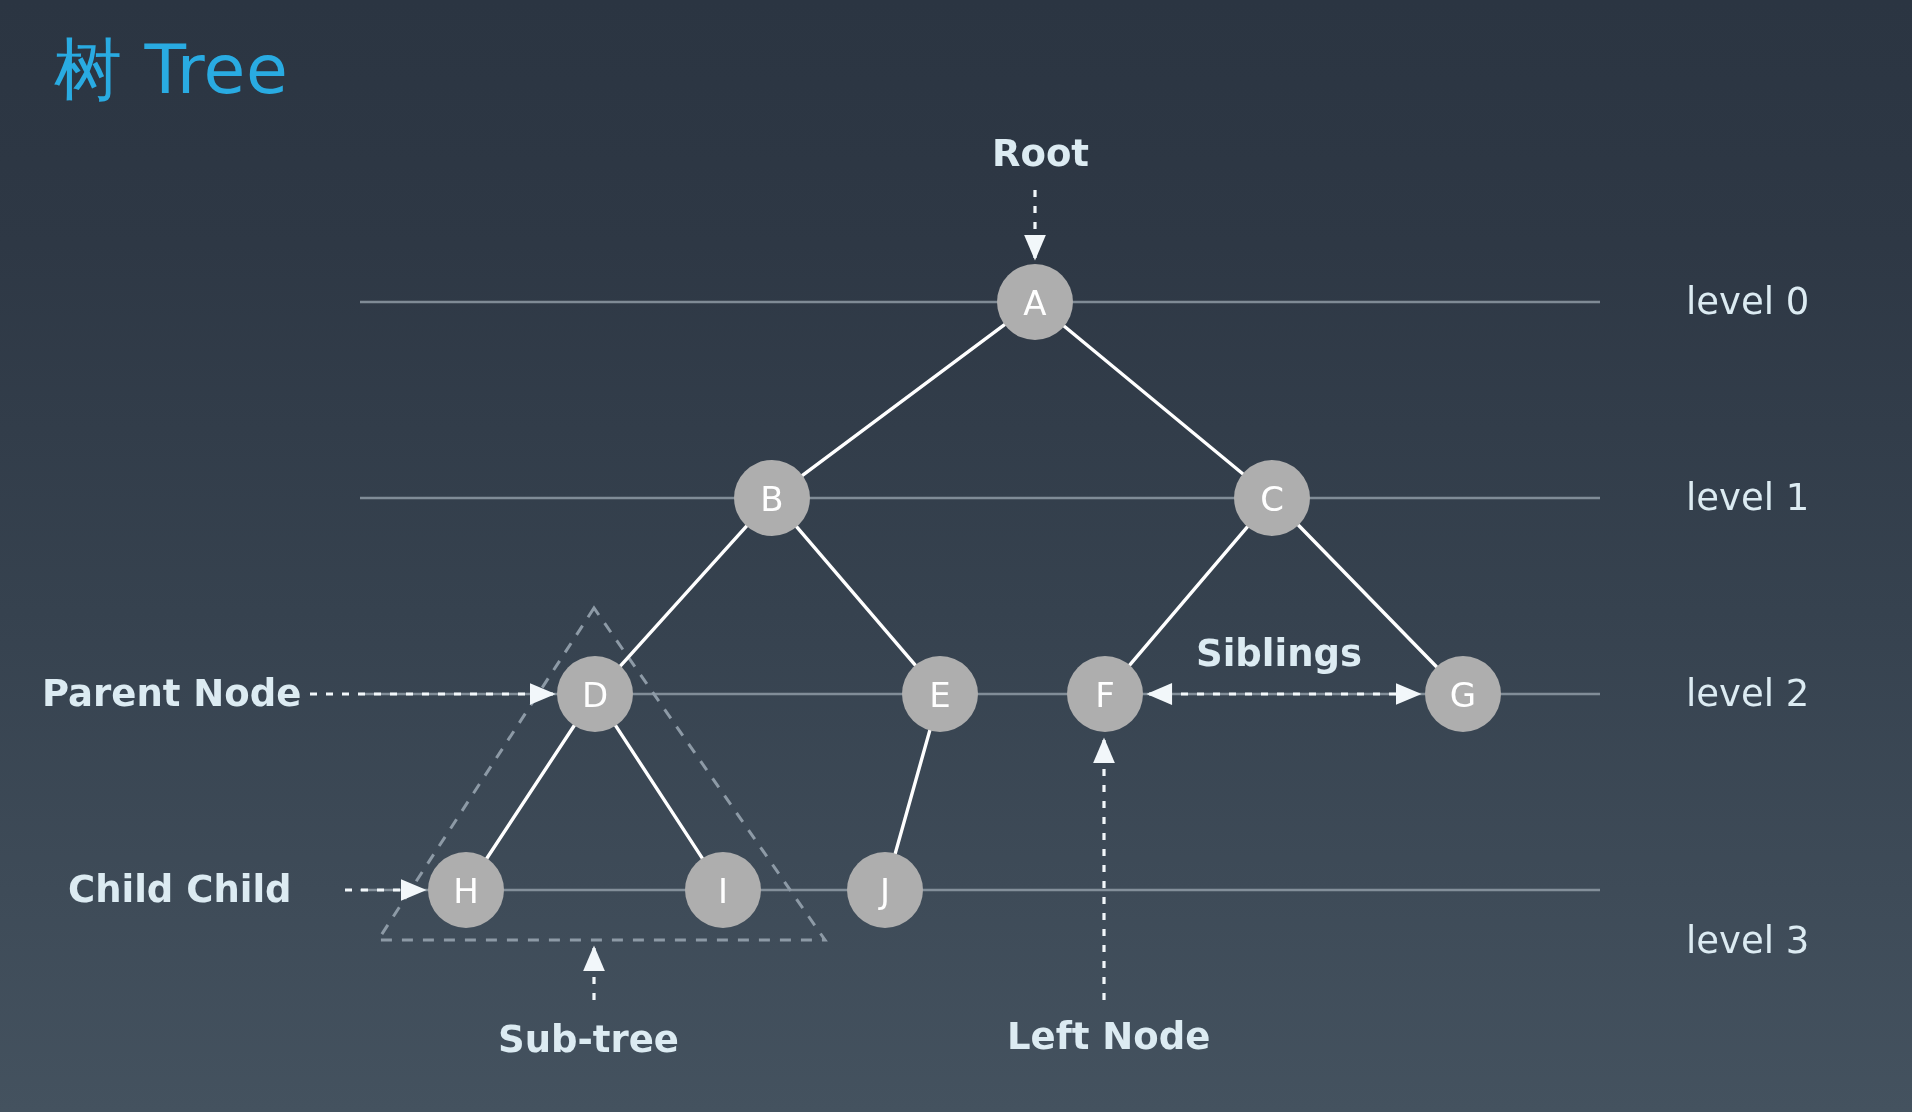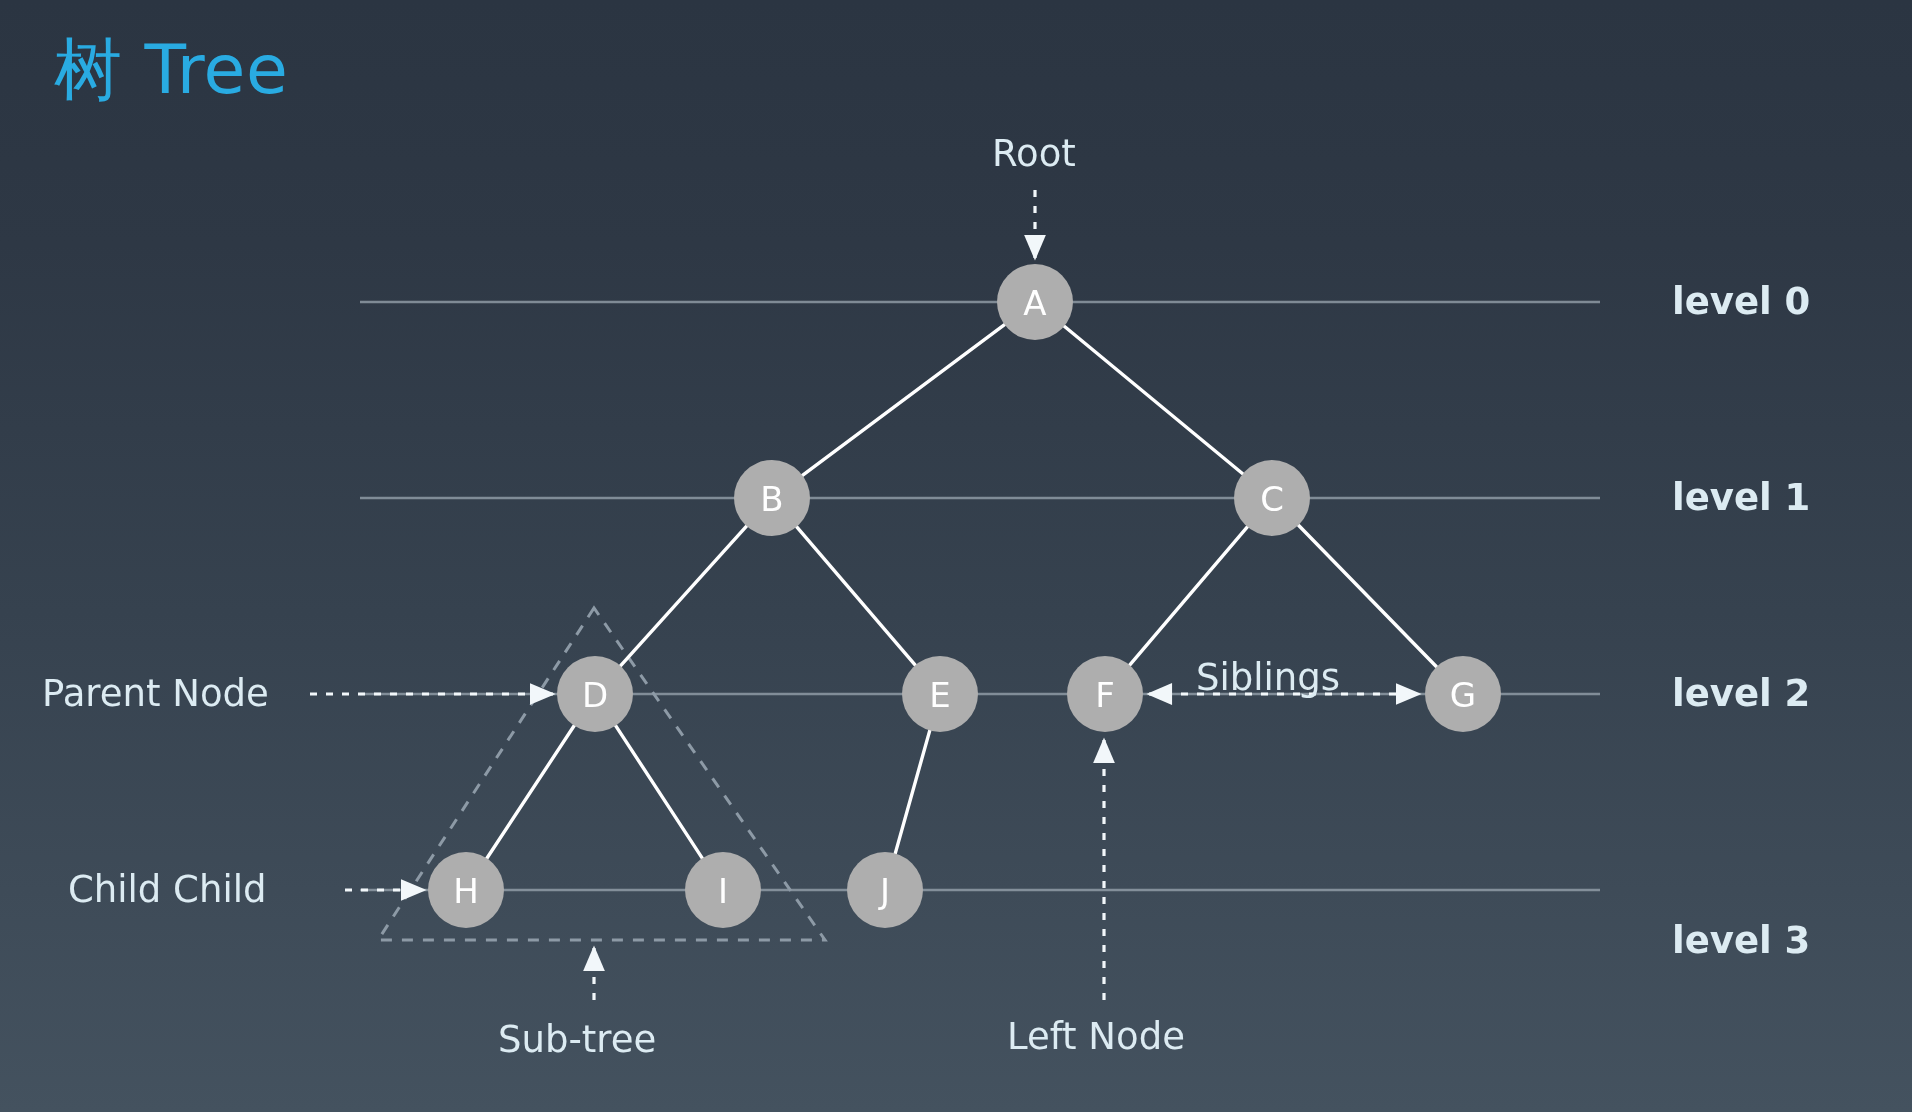"Root" .anno-label { font-weight: 400 -> 700 }
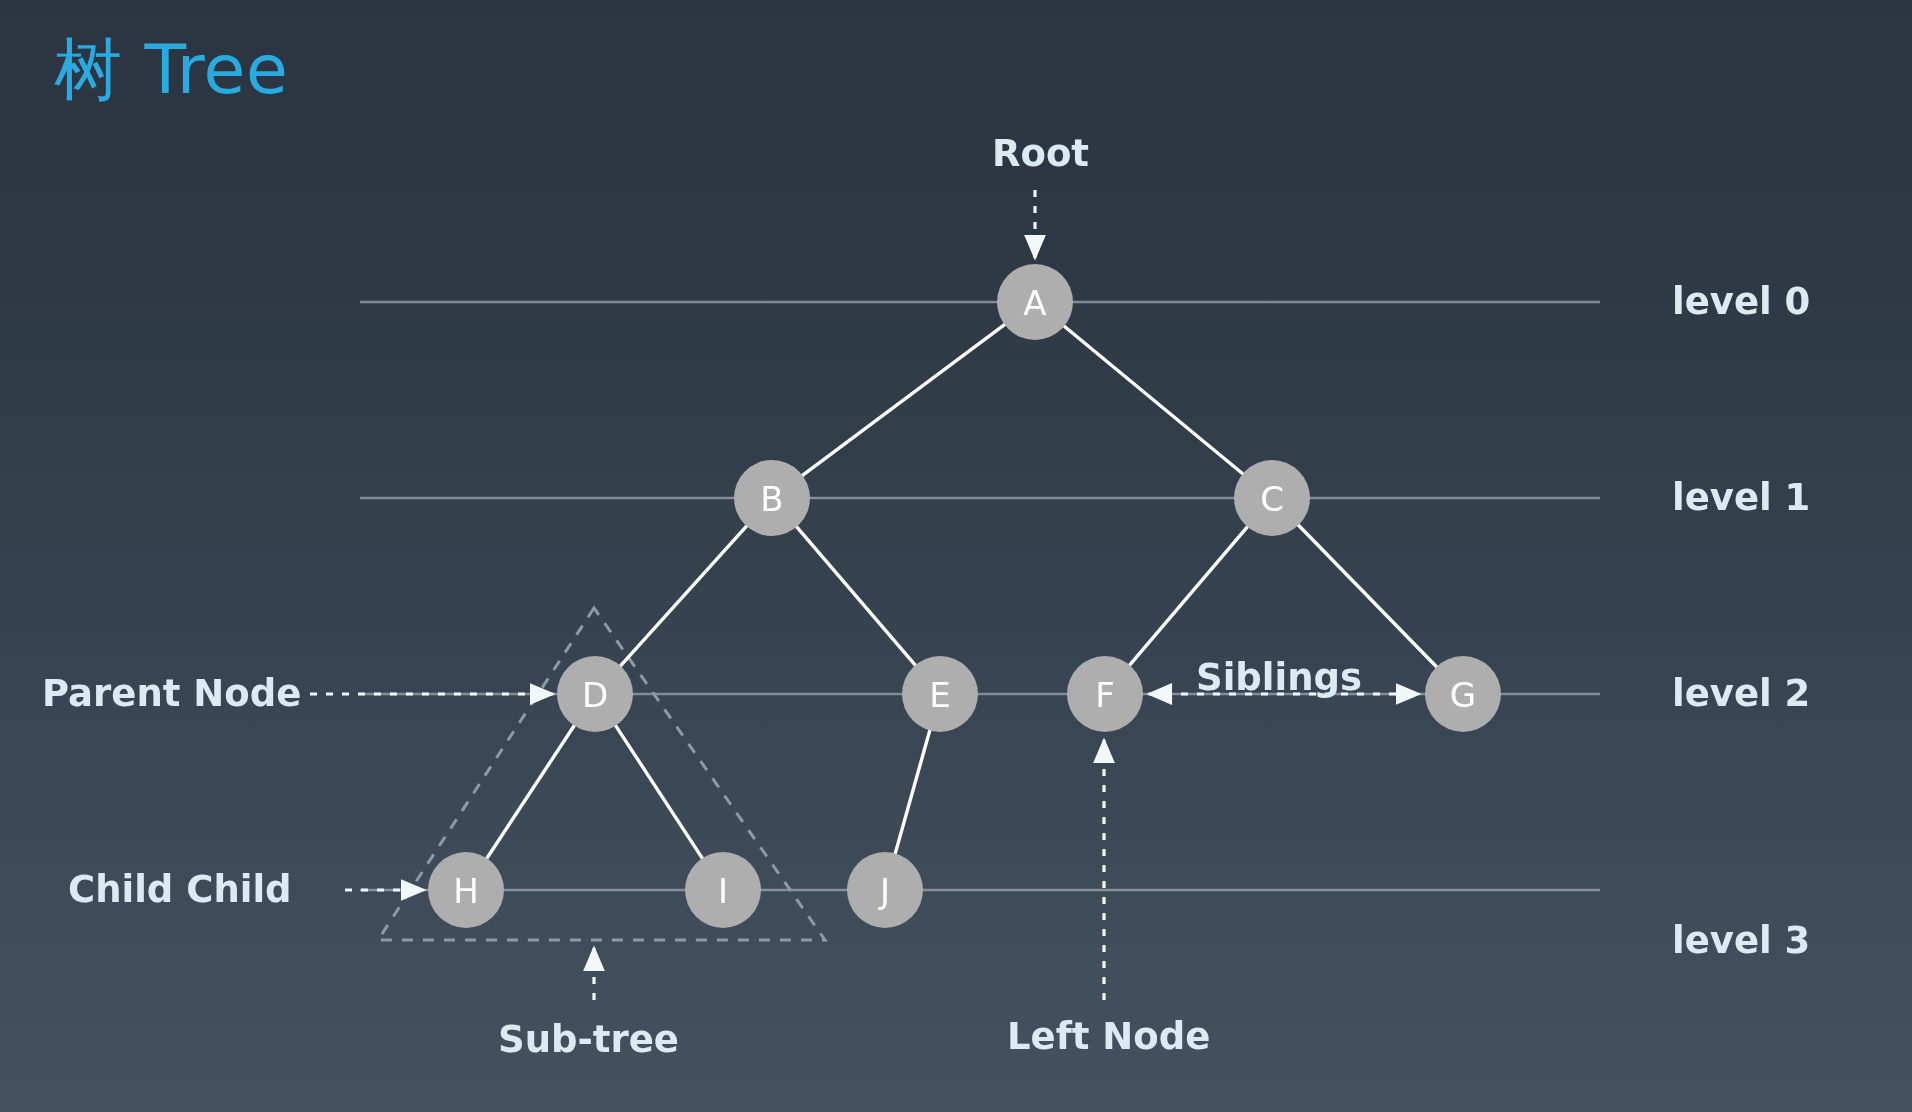"level 0" .level-label { font-weight: 700 -> 400; margin-left: none -> 14px }
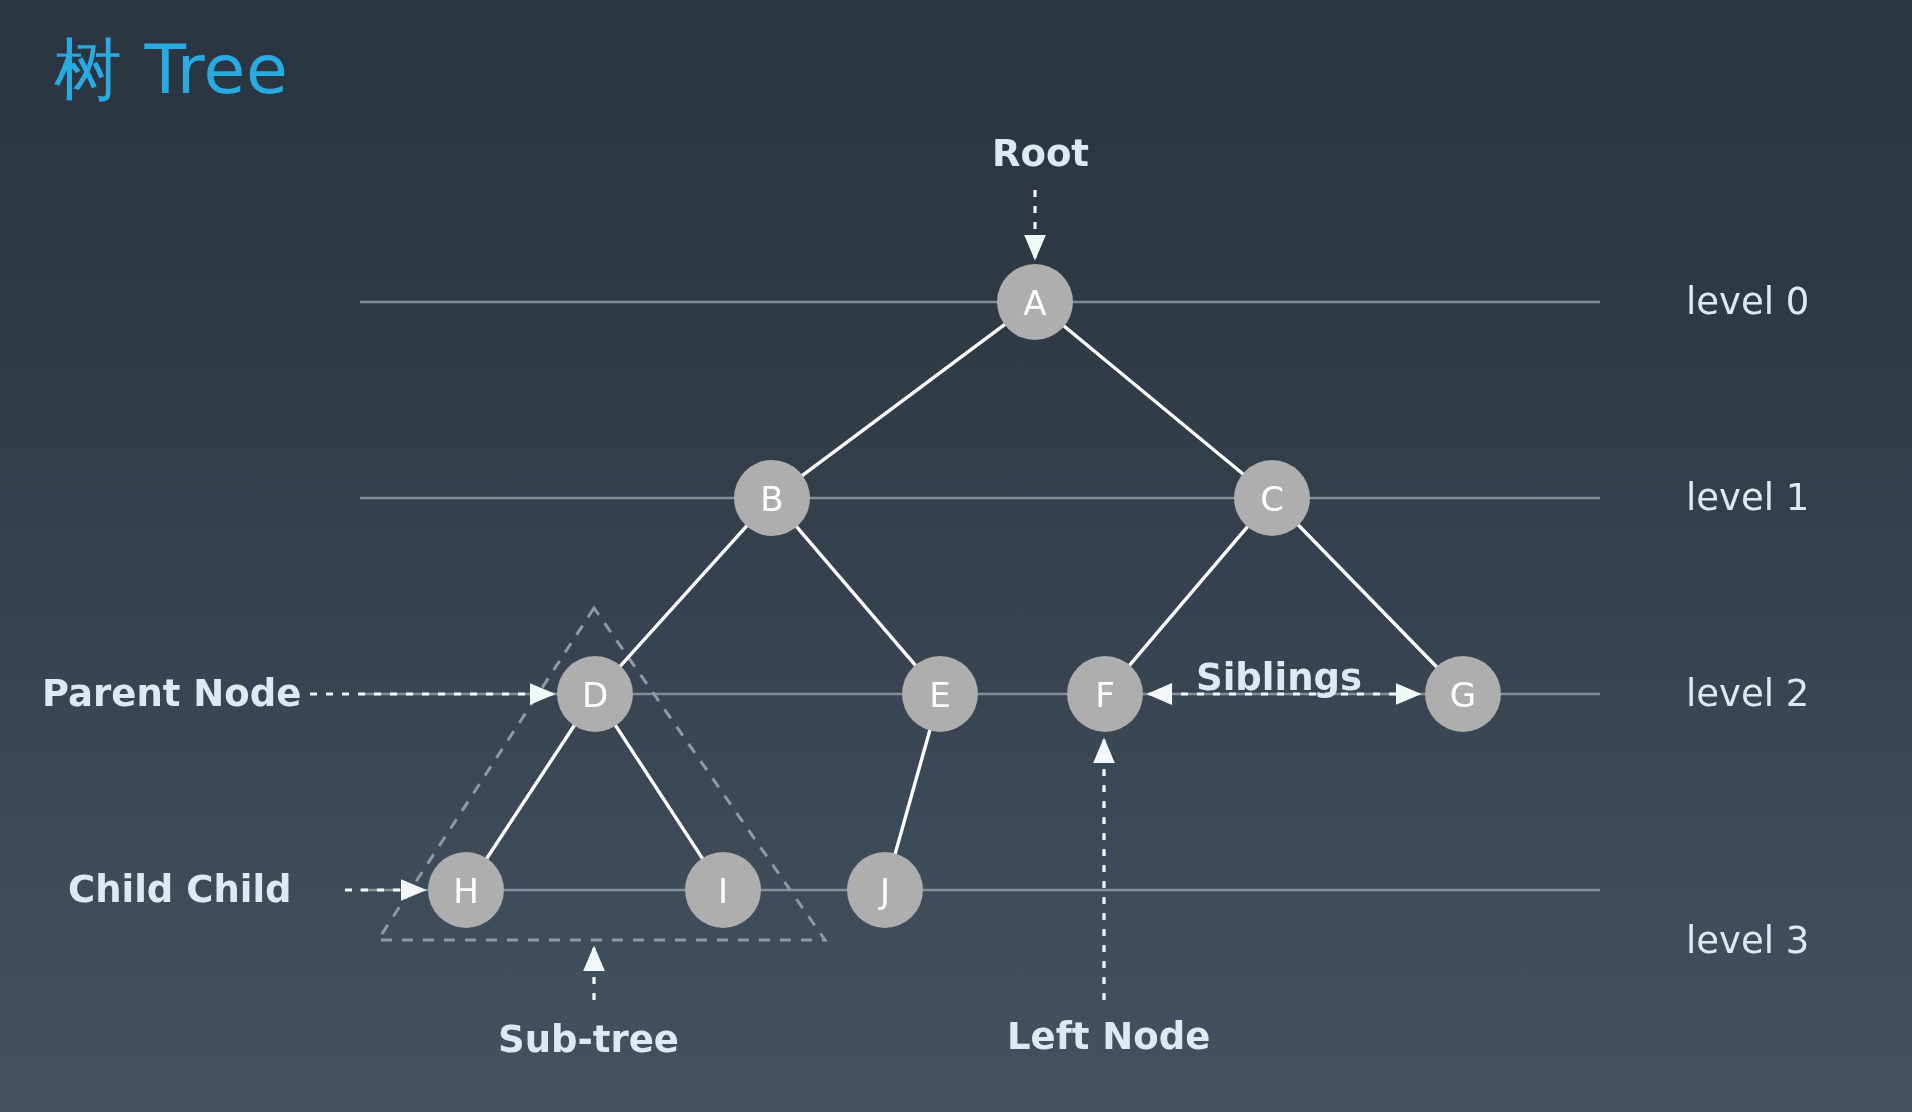"Siblings" div.anno-label { margin-top: 24px -> none }
